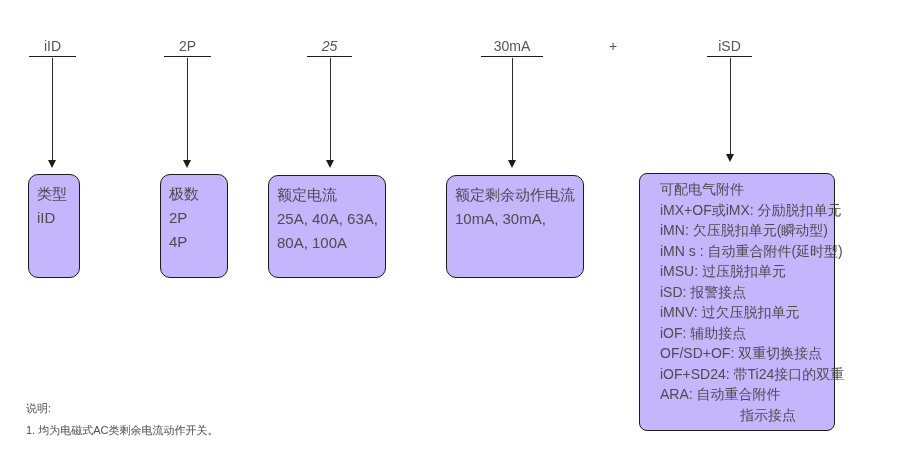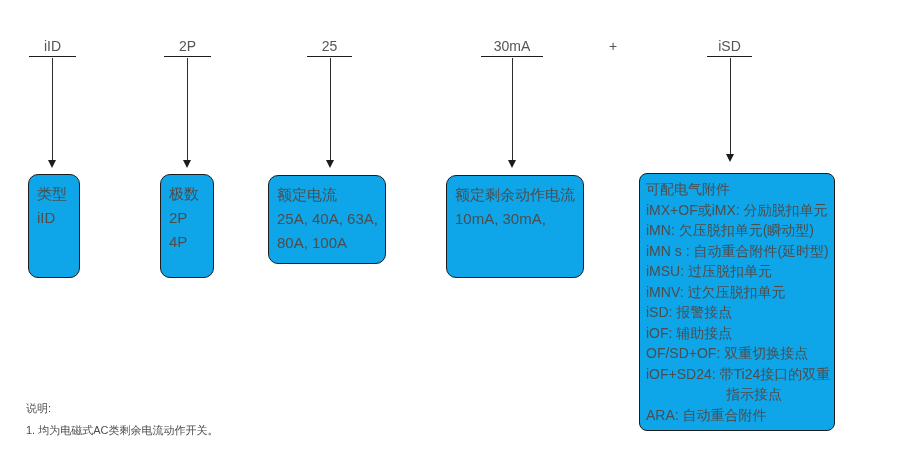"25" div.code-label { font-style: none -> italic }
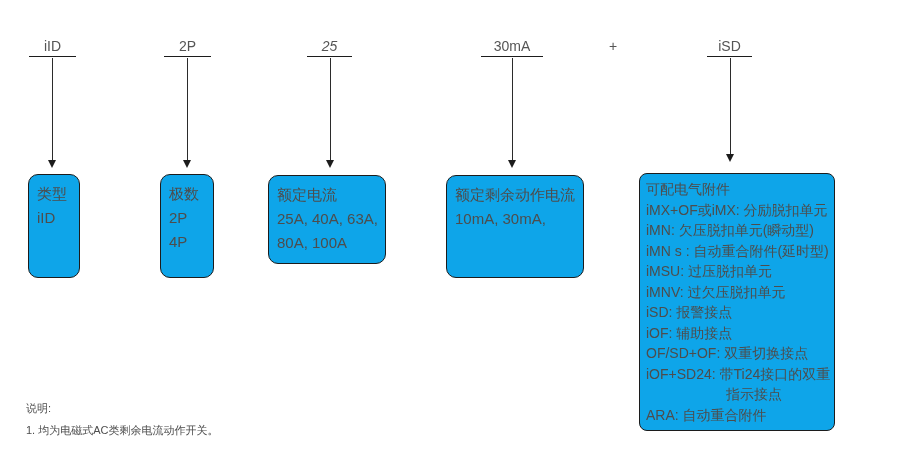"类型" .box { background: #0ea5e9 -> #c4b5fd }
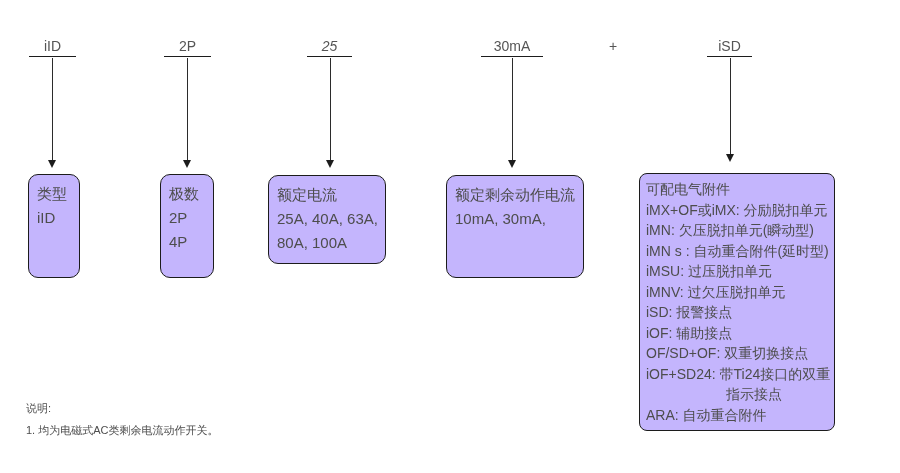"极数" div.box { width: 54px -> 68px }
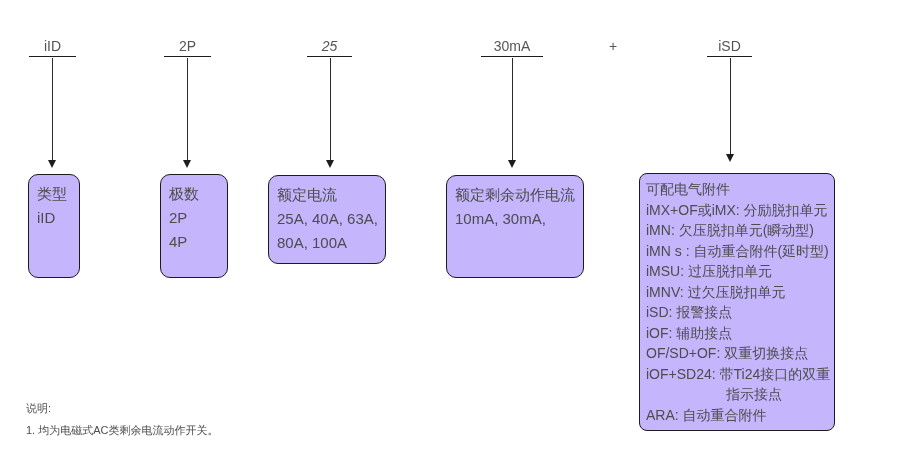"额定电流" div.box { height: 89px -> 103px }
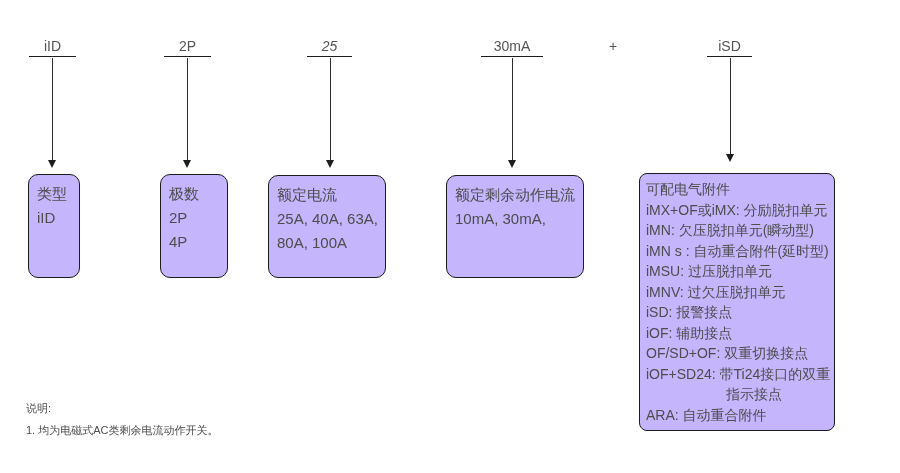"可配电气附件" .box-accessories { padding: 5px 6px -> 5px 20px }
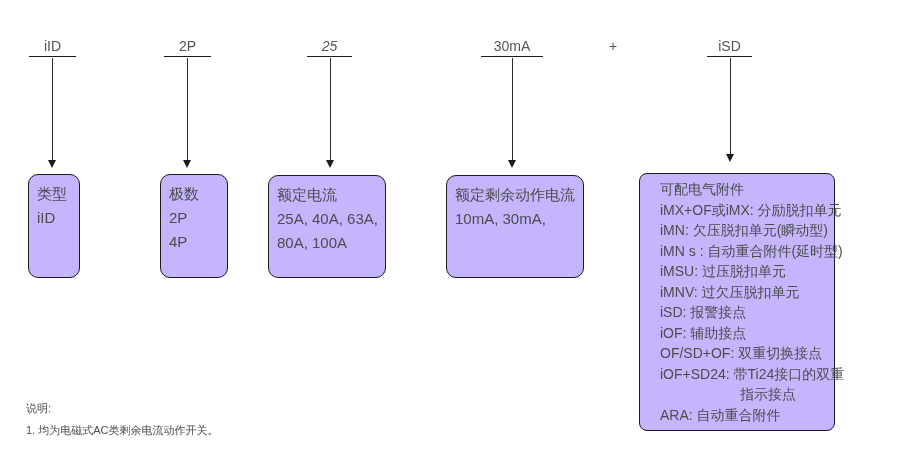"iMNV: 过欠压脱扣单元" span.line { order: before "iSD: 报警接点" -> after "iSD: 报警接点" }
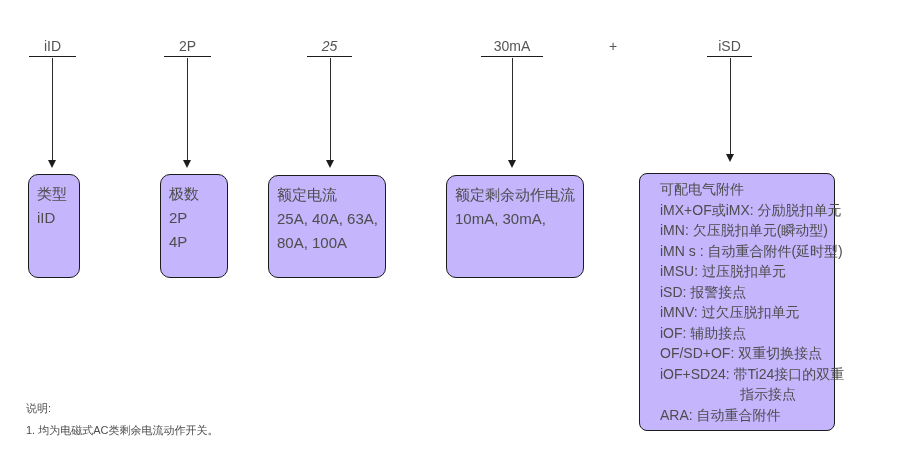"指示接点" span.line { order: before "ARA: 自动重合附件" -> after "ARA: 自动重合附件" }
